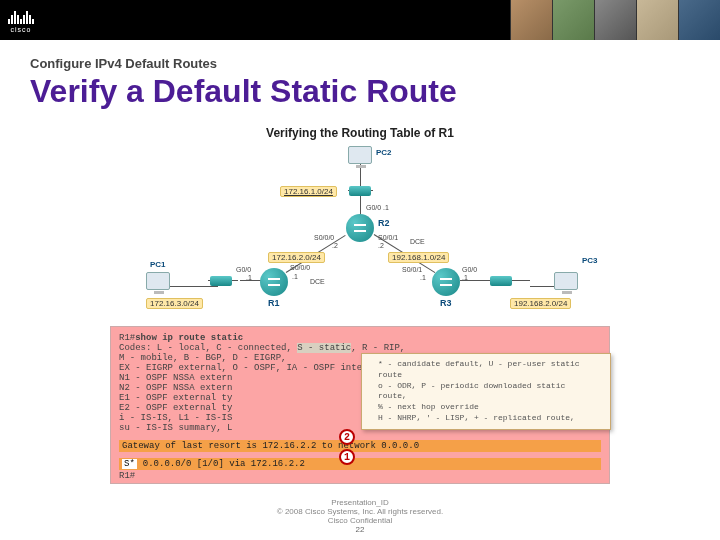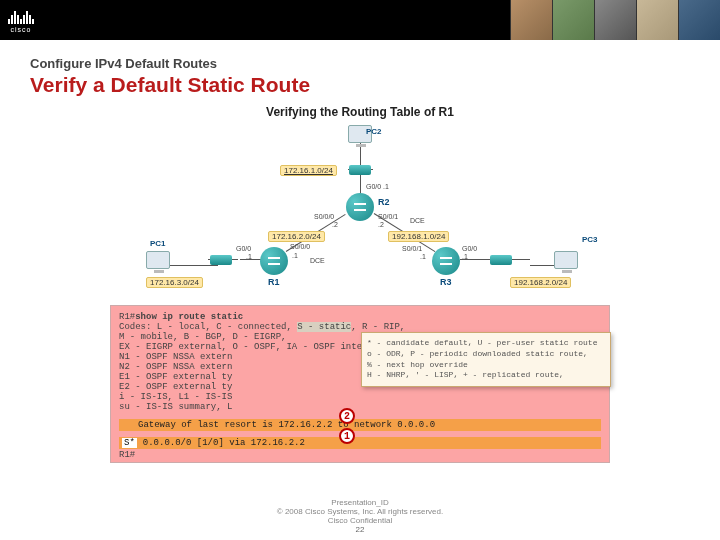"Verify a Default Static Route" .title { color: #b91c1c -> #4c1d95; font-size: 21px -> 32px; margin-bottom: 8px -> 16px }
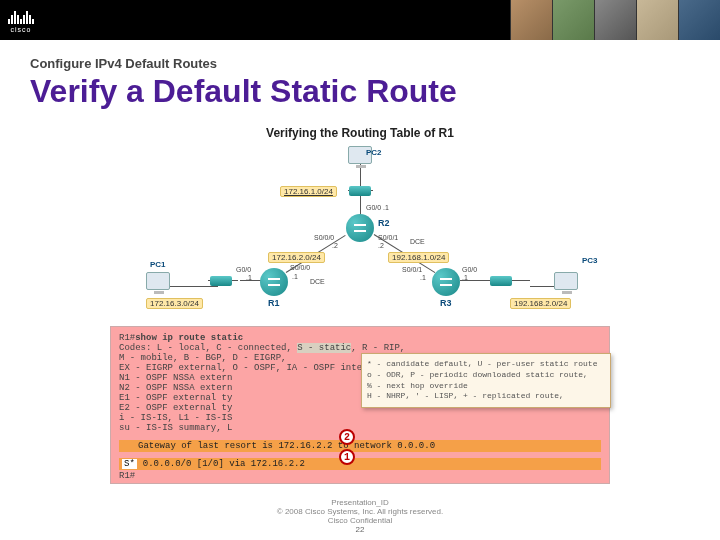"PC2" div.pc-label { left: 256px -> 266px }
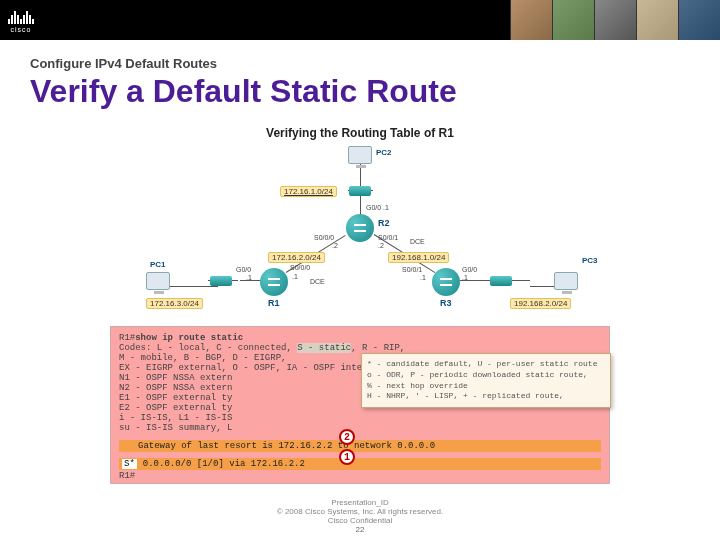"* - candidate default, U" .tooltip { padding: 5px 5px -> 5px 16px }
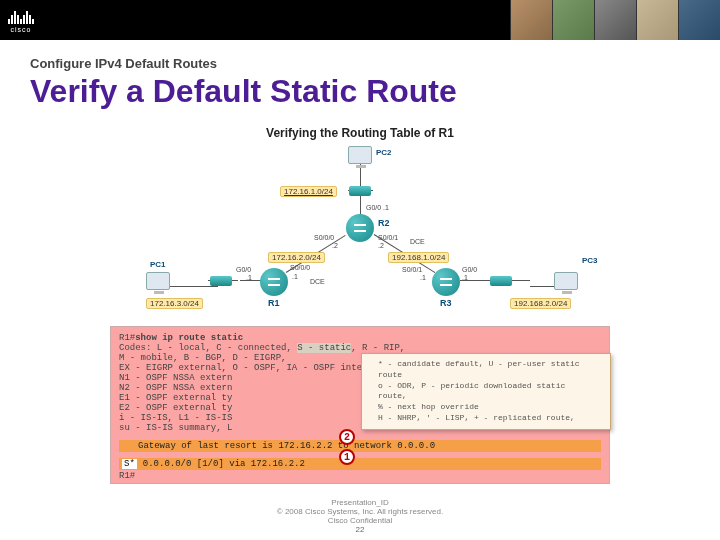"Gateway of last resort is" .gw-line { padding: 1px 19px -> 1px 3px }
